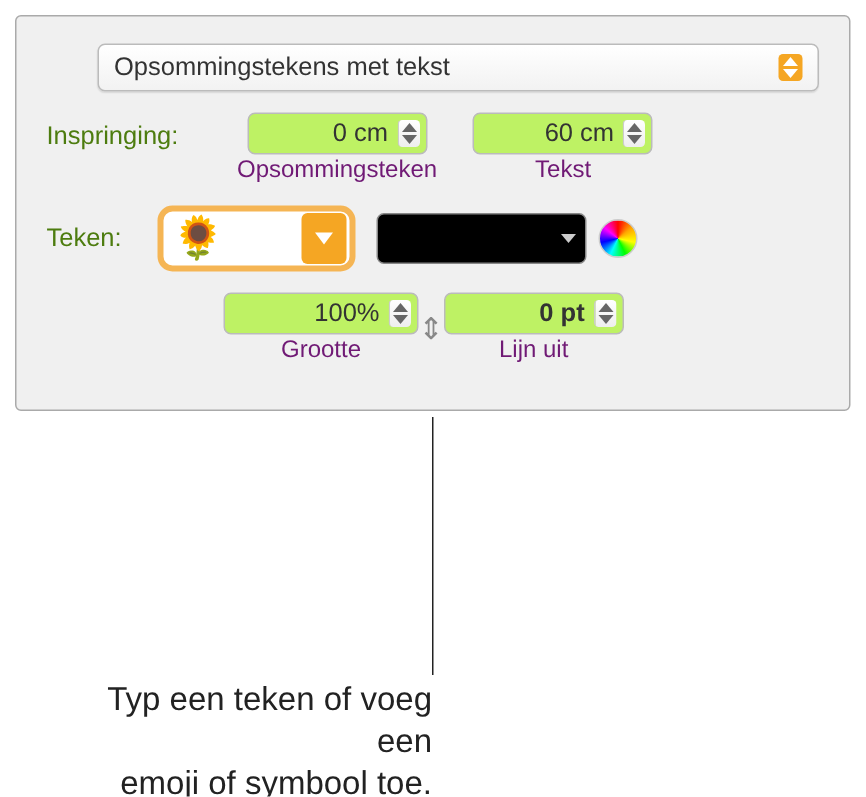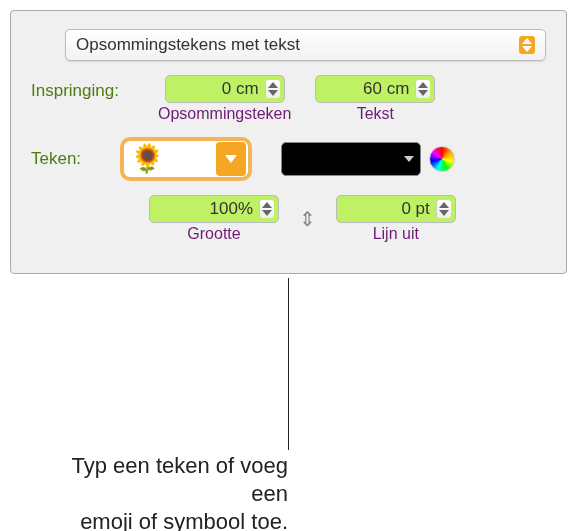"Teken:" .teken-row { gap: 29px -> 14px }
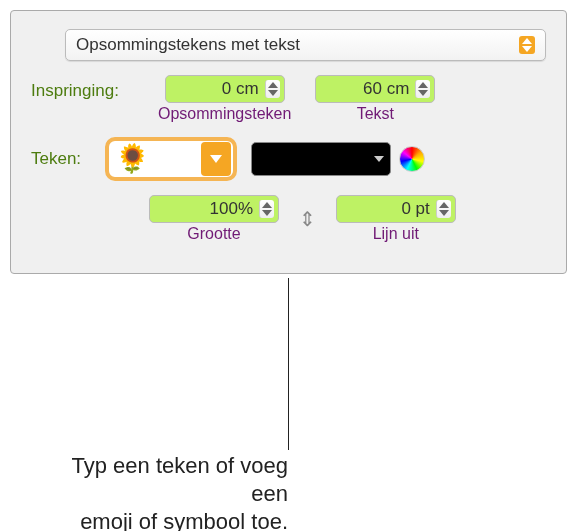"100%" .size-row { gap: 20px -> none }
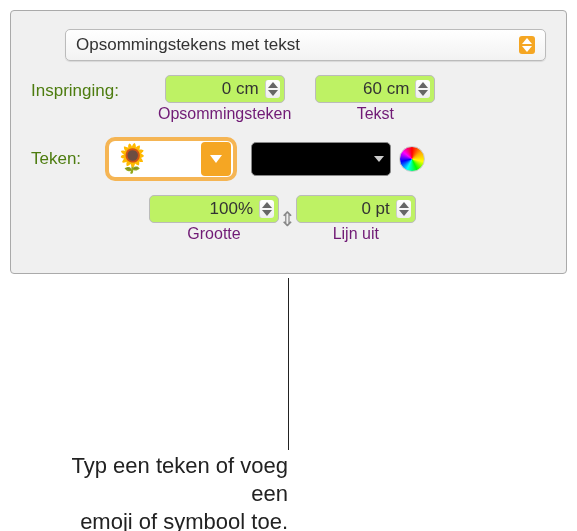"0 pt" div.num-input { font-weight: none -> bold }
